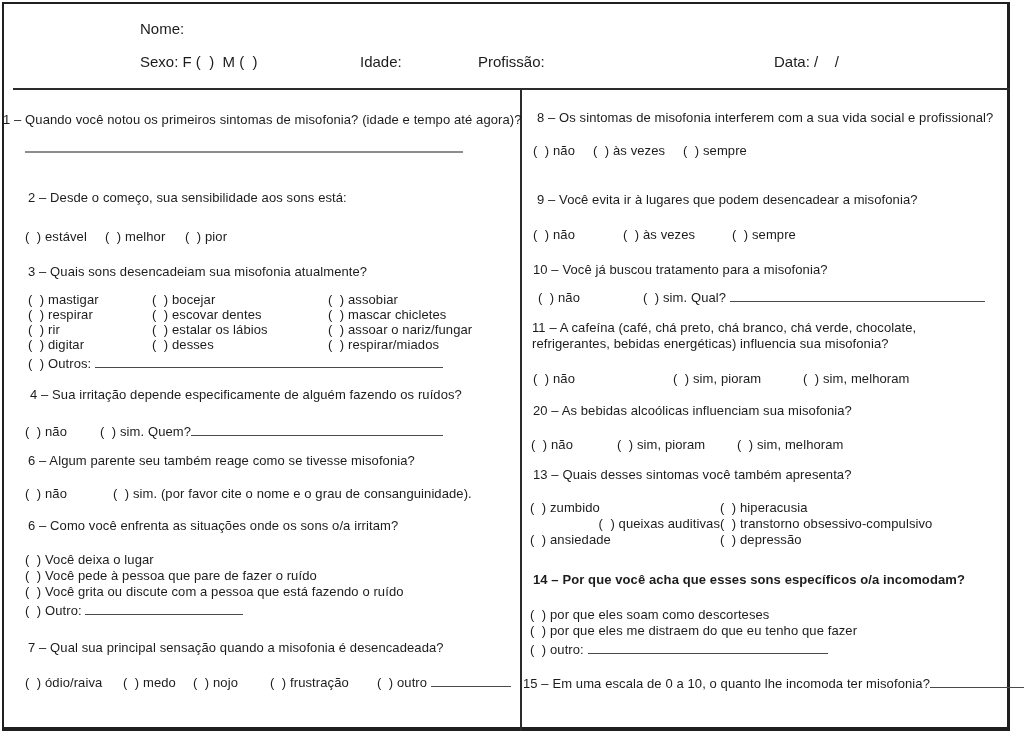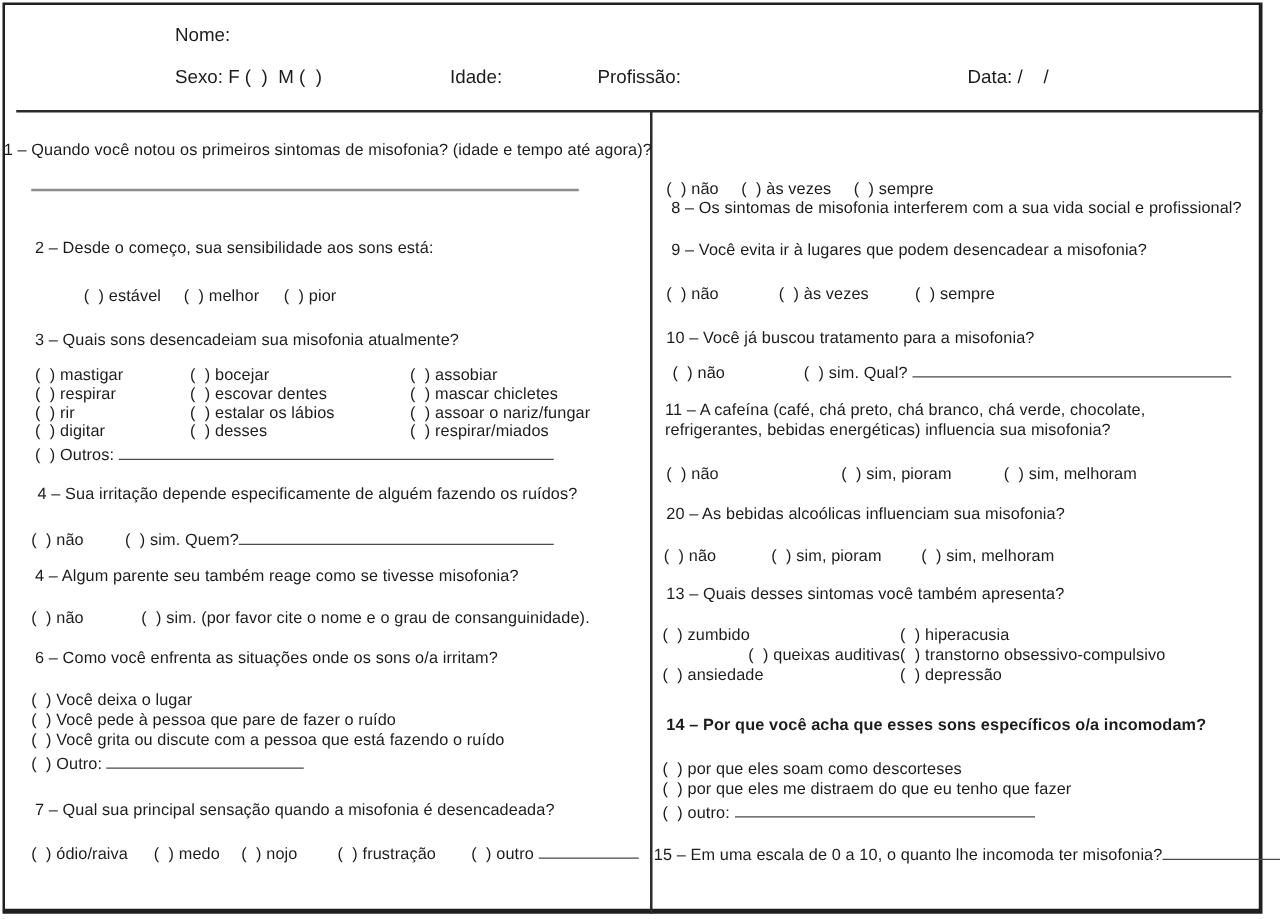"8 – Os sintomas de" div.line { margin-top: 48px -> none }
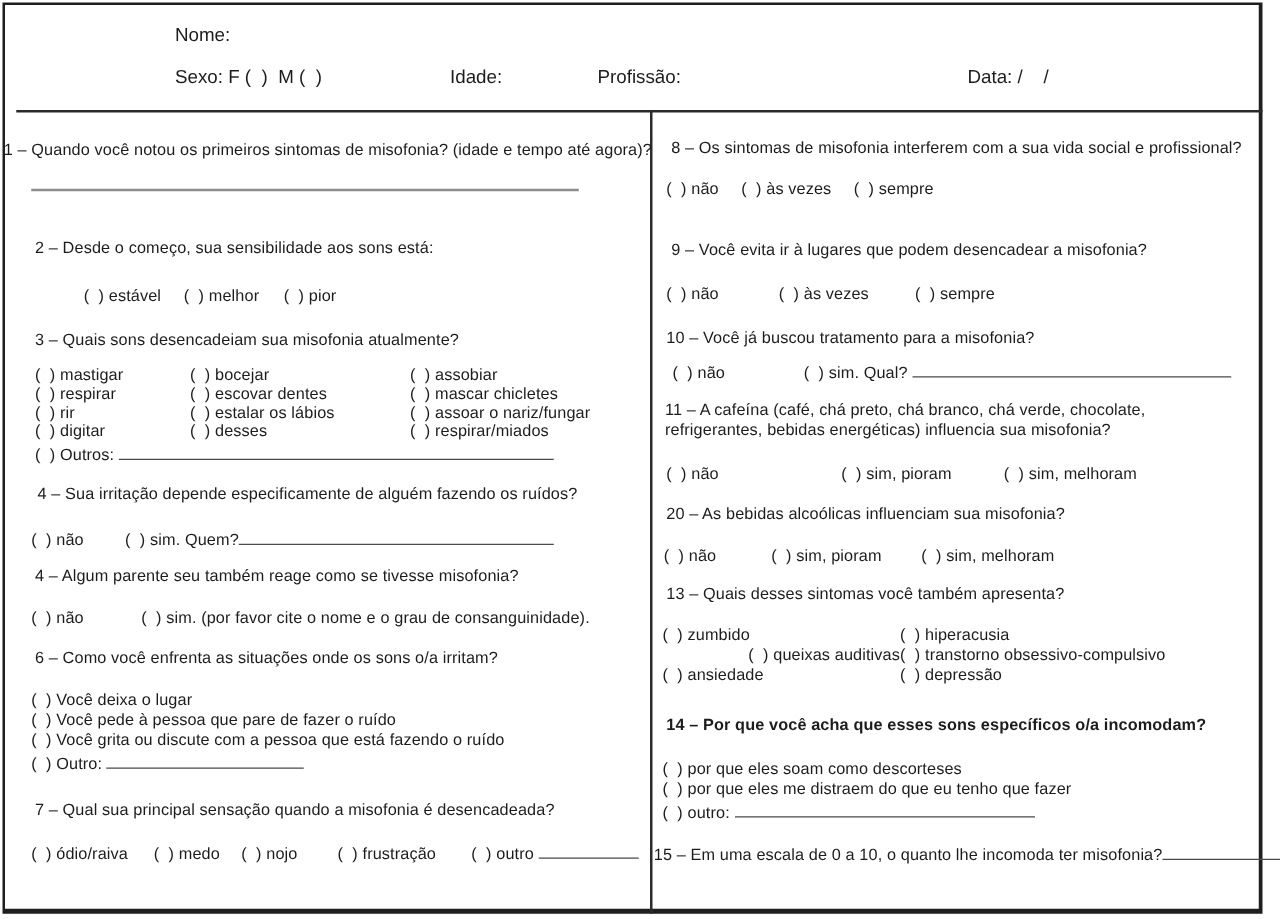"( ) estável ( )" div.line { margin-left: 42px -> none }
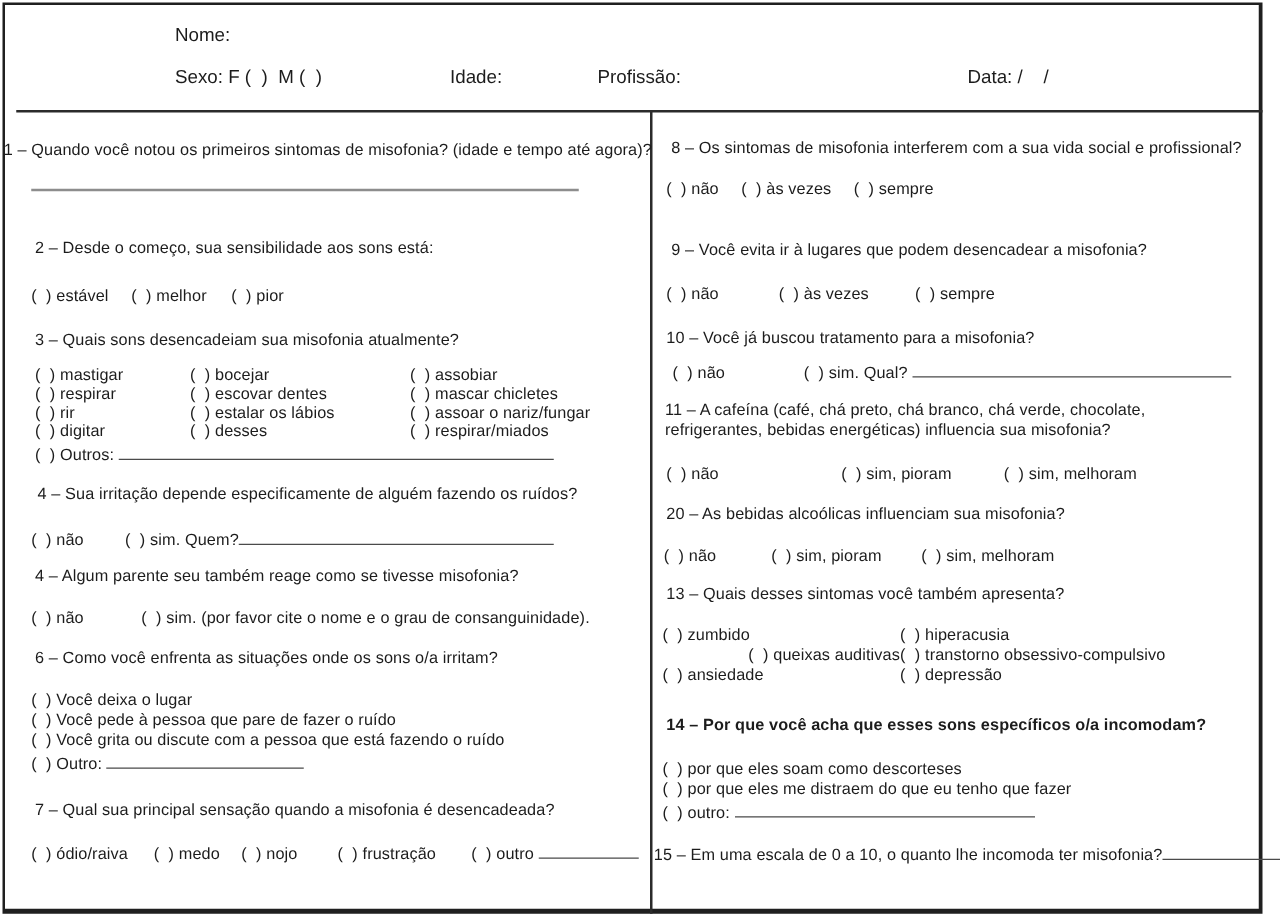"4 – Algum parente seu" span { text: 4 -> 6 }
